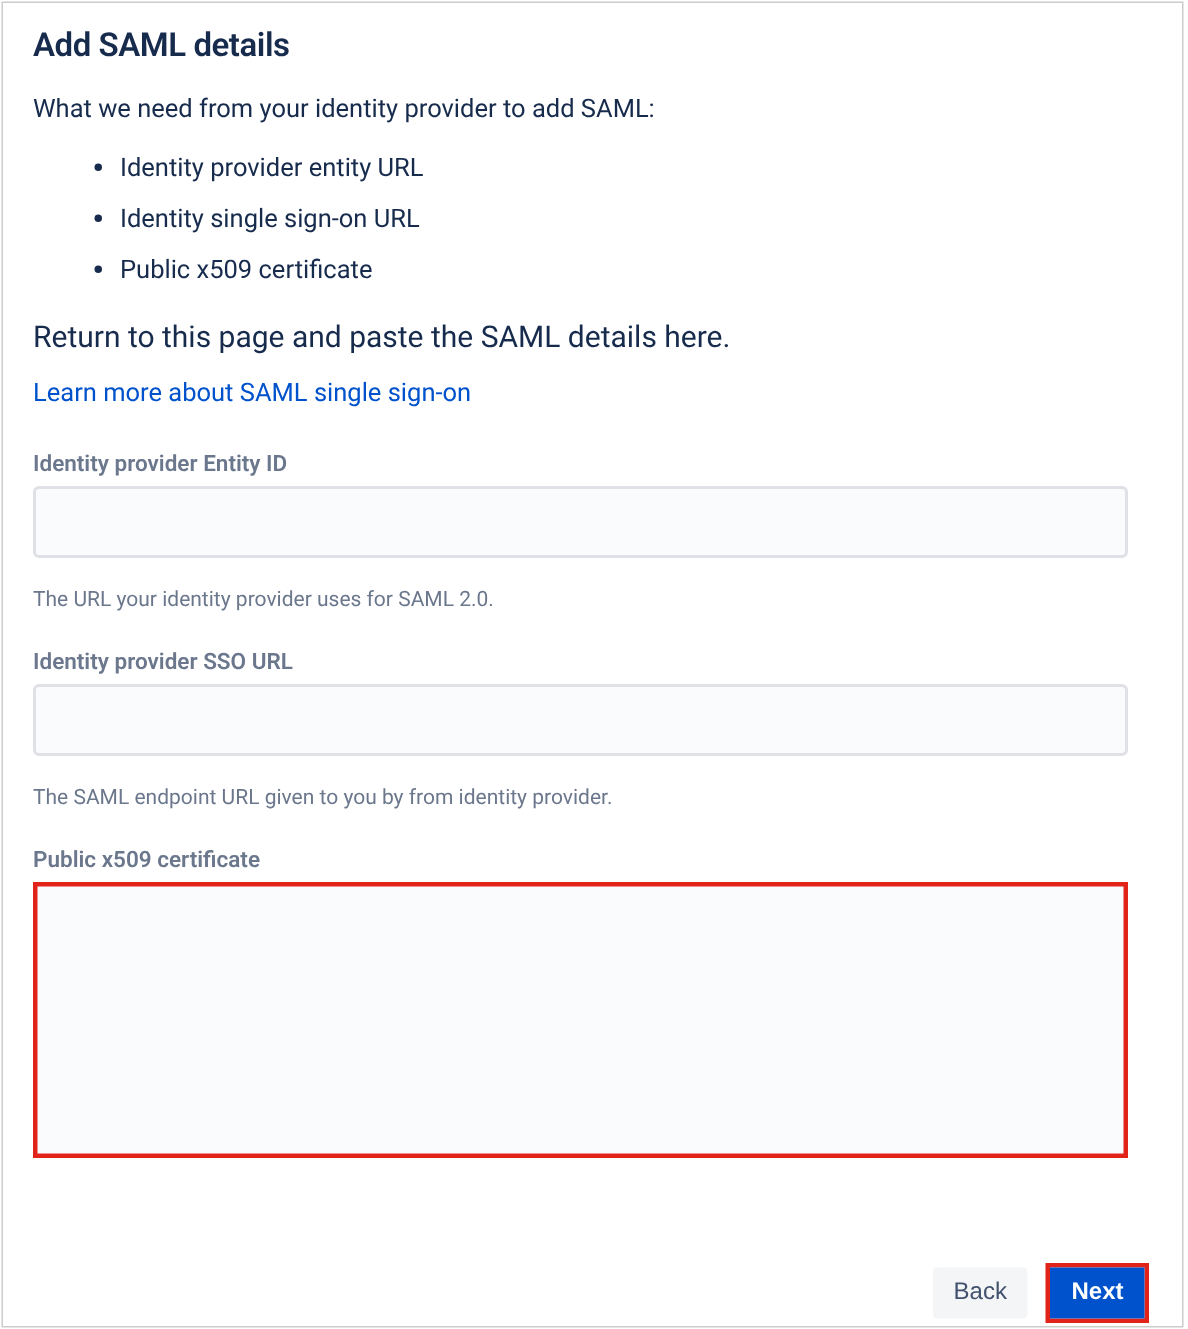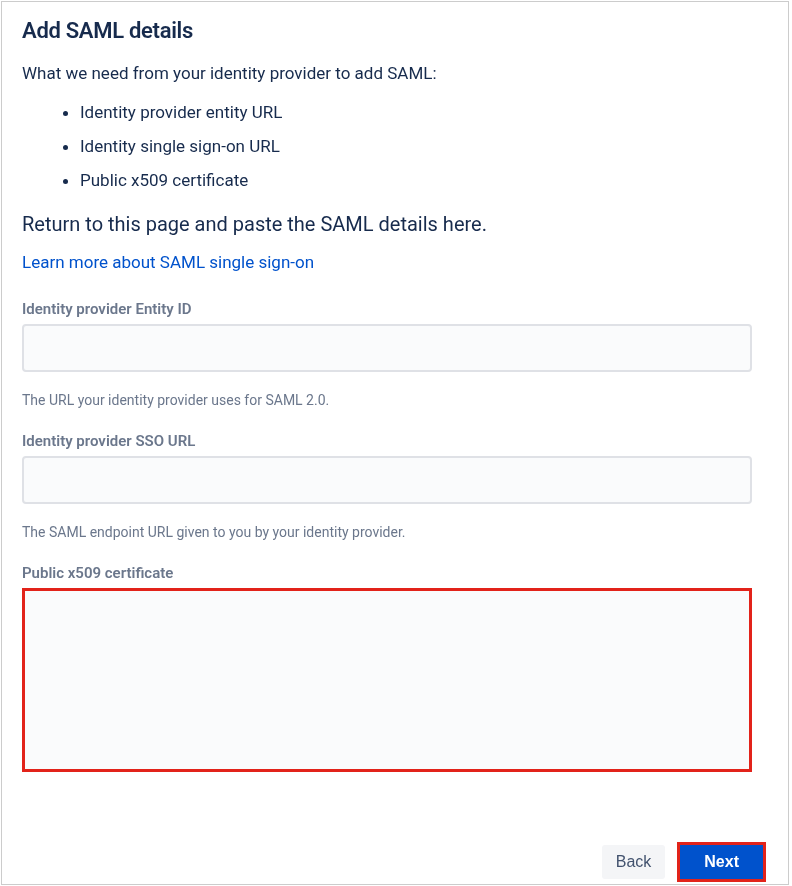"The SAML endpoint URL given" div.help-text { text: your -> from }
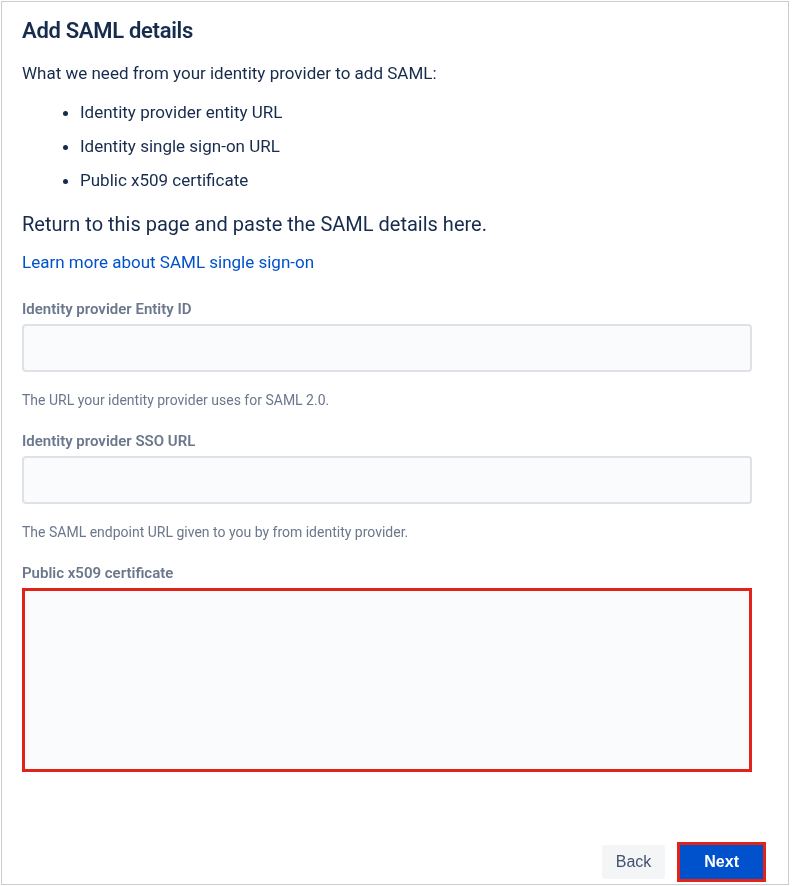"Next" .btn-next { padding: 8px 24px -> 8px 14px }
